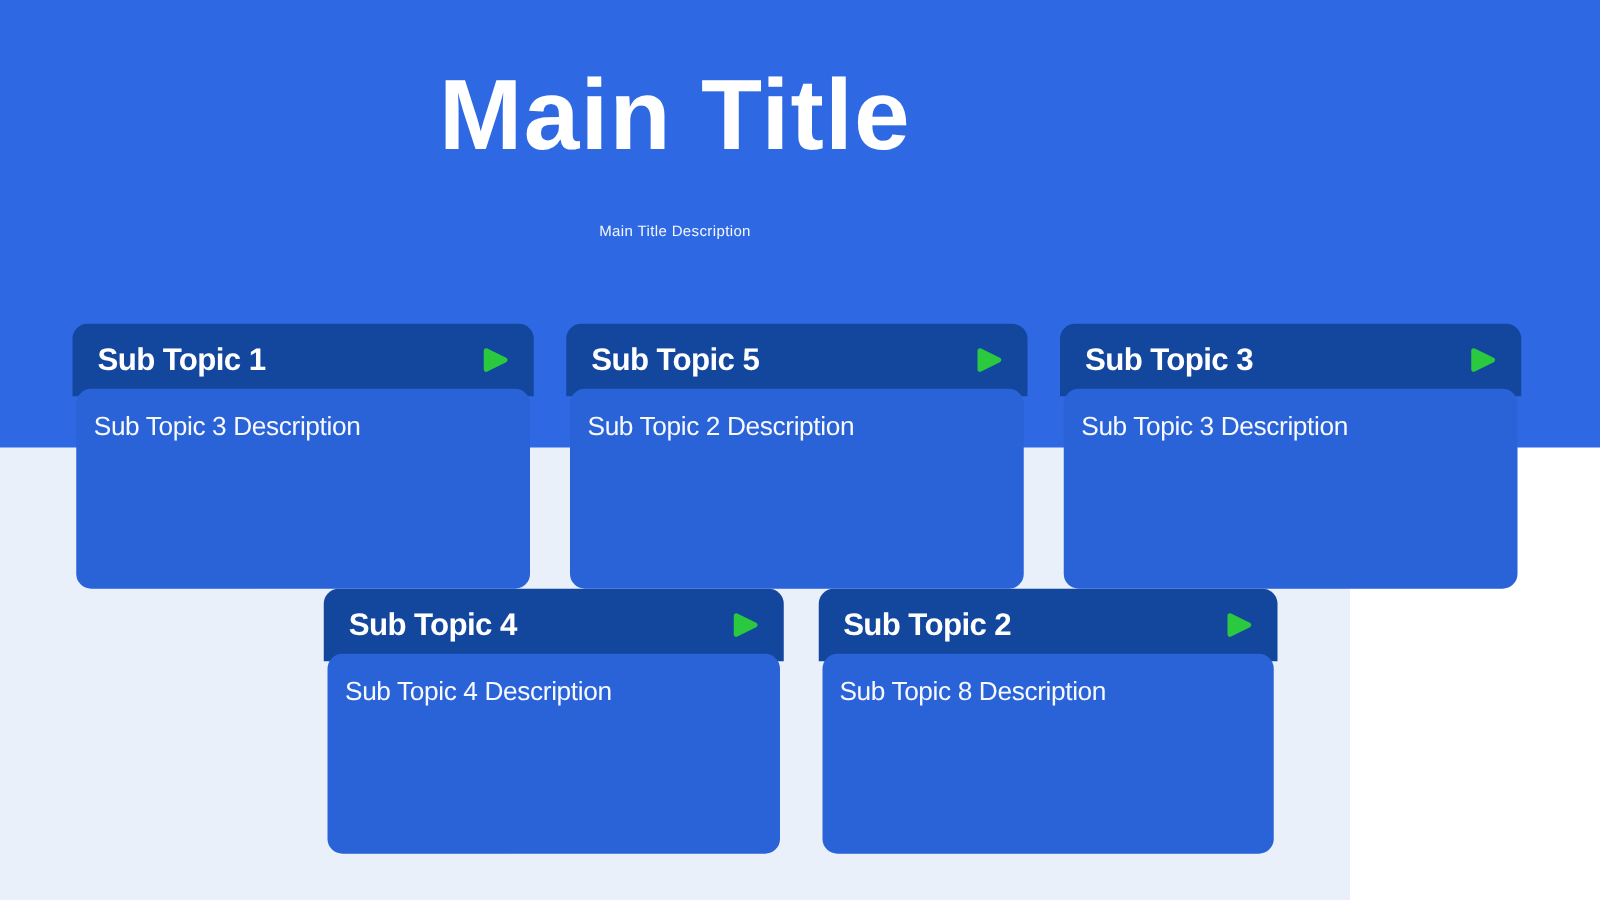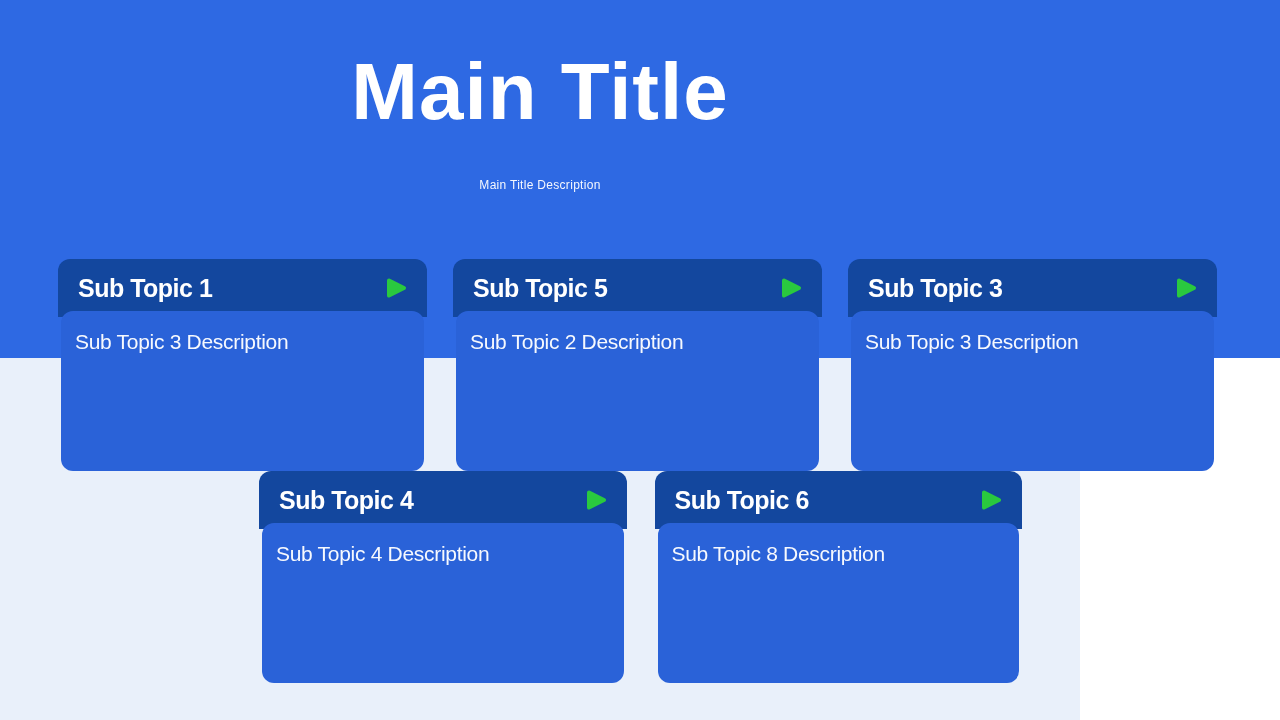"Sub Topic 6" span.card-title { text: 6 -> 2 }
